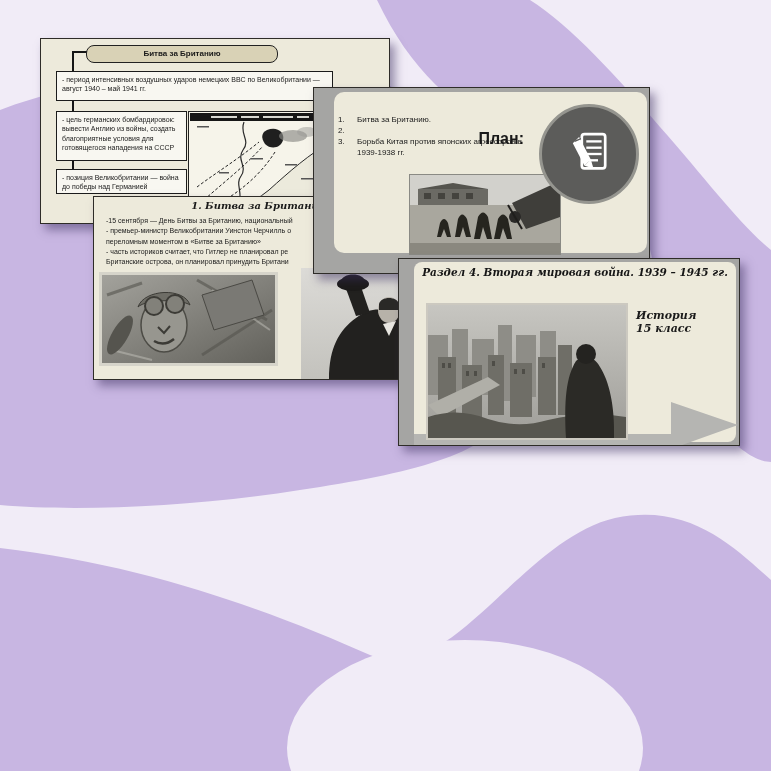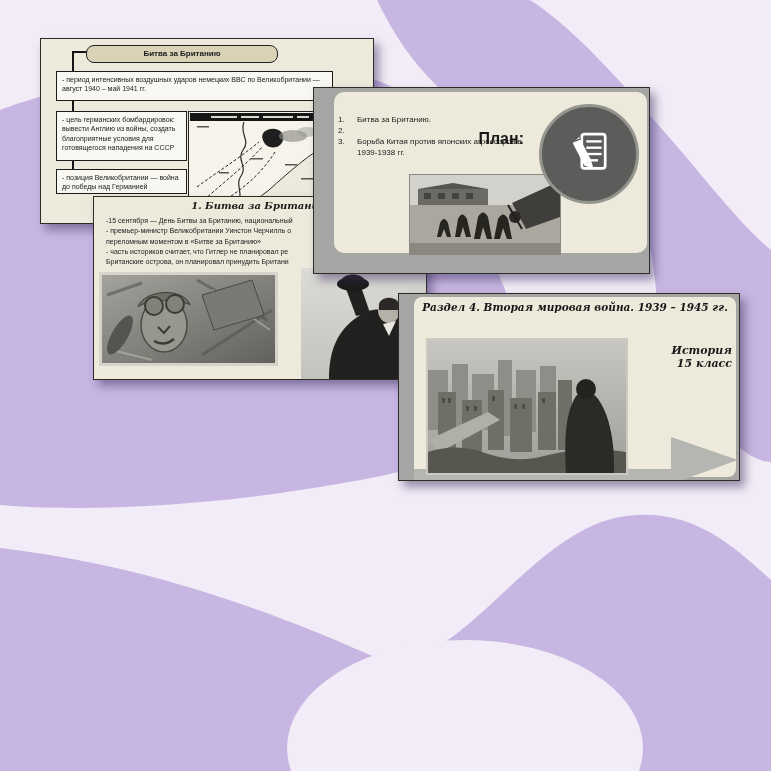"Битва за Британию" .s1 { padding-left: none -> 16px }
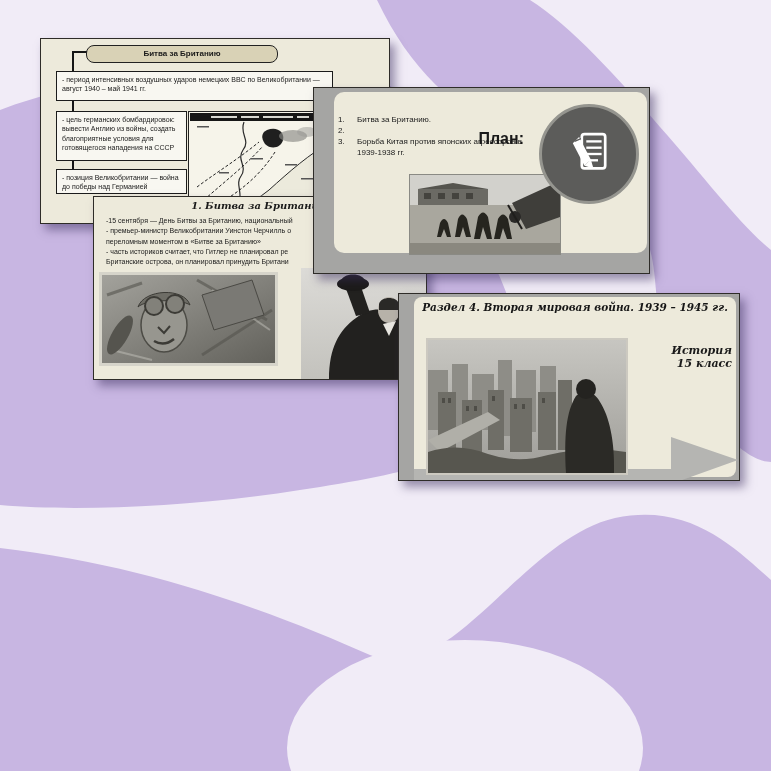"Раздел 4. Вторая мировая война." .s4 { margin-top: 35px -> none }
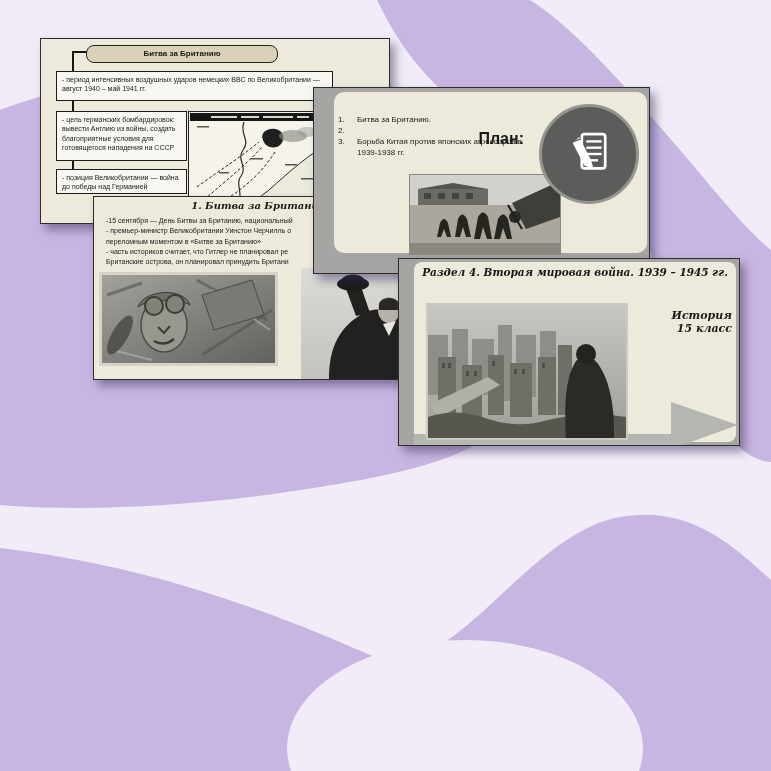"История" .s4-subject { left: 255px -> 237px; text-align: right -> left }
